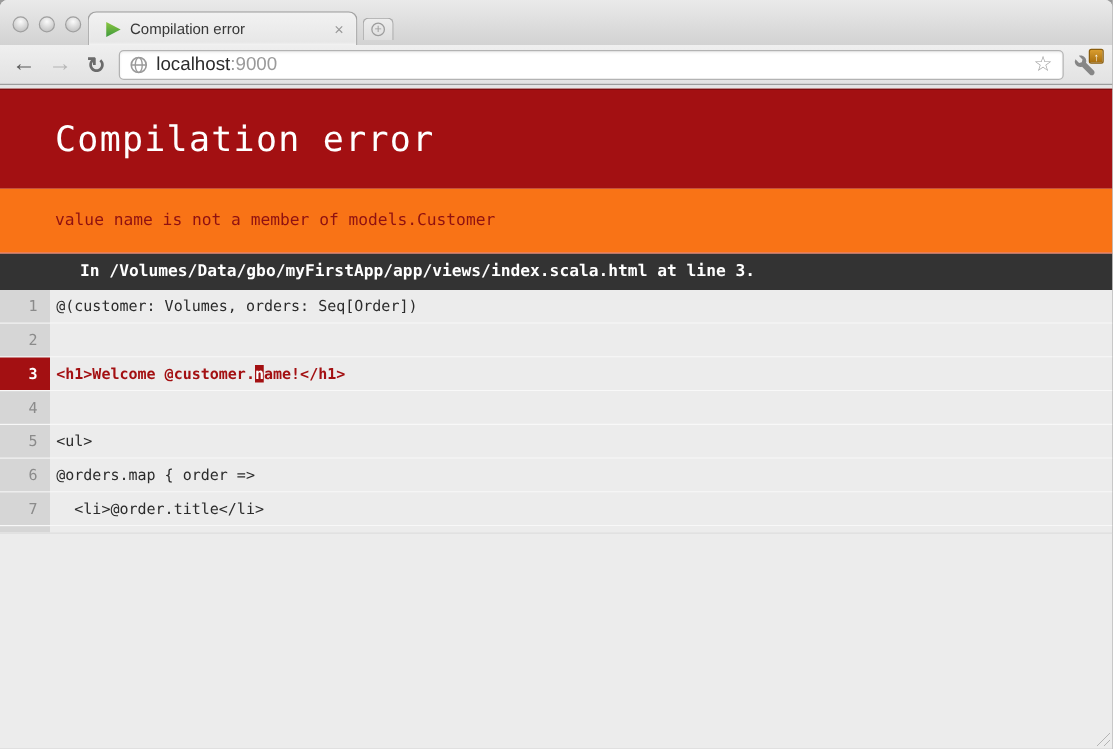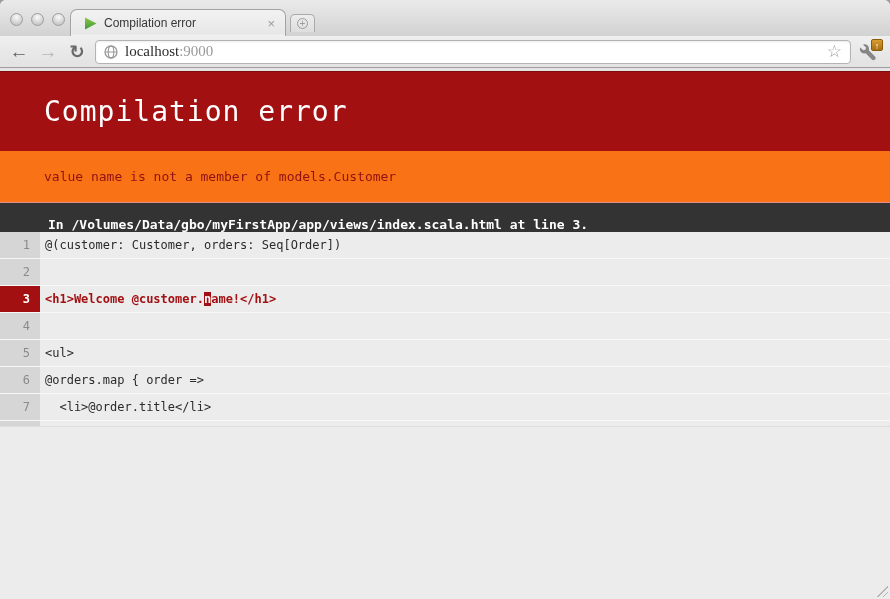"localhost:9000" .url-text { font-family: Liberation Serif, serif -> none }
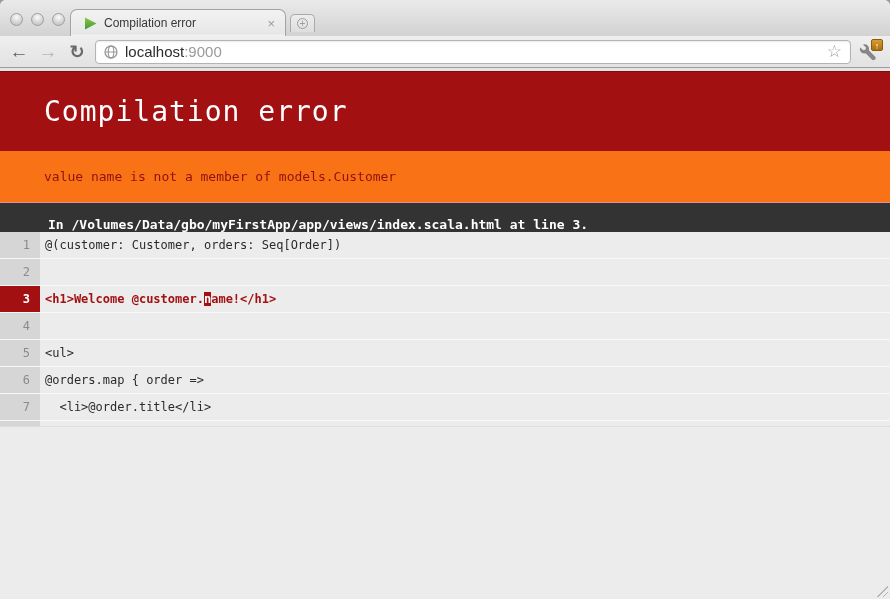"In" .source-bar { align-items: flex-end -> center; padding-left: 48px -> 64px }
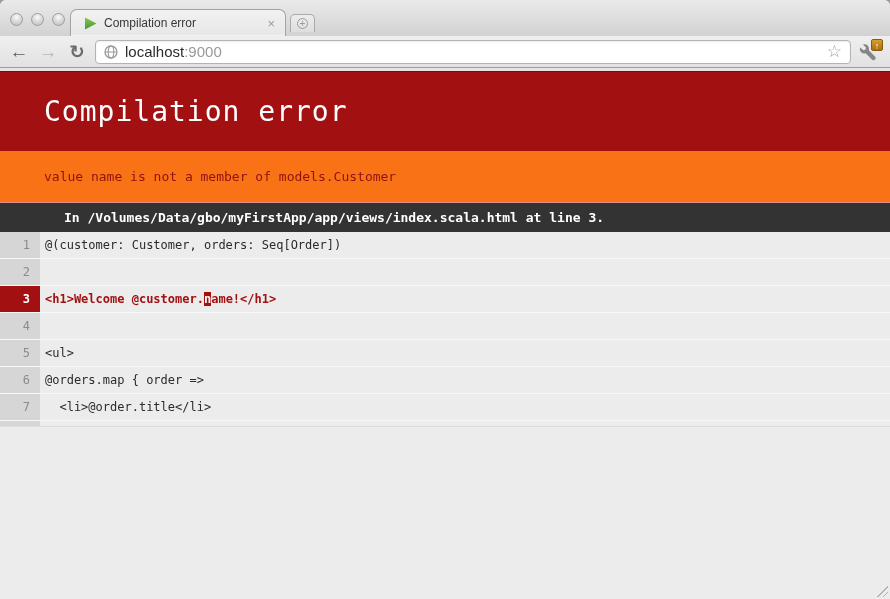"@(customer: Customer, orders:" span.code-text { text: Customer -> Volumes }
